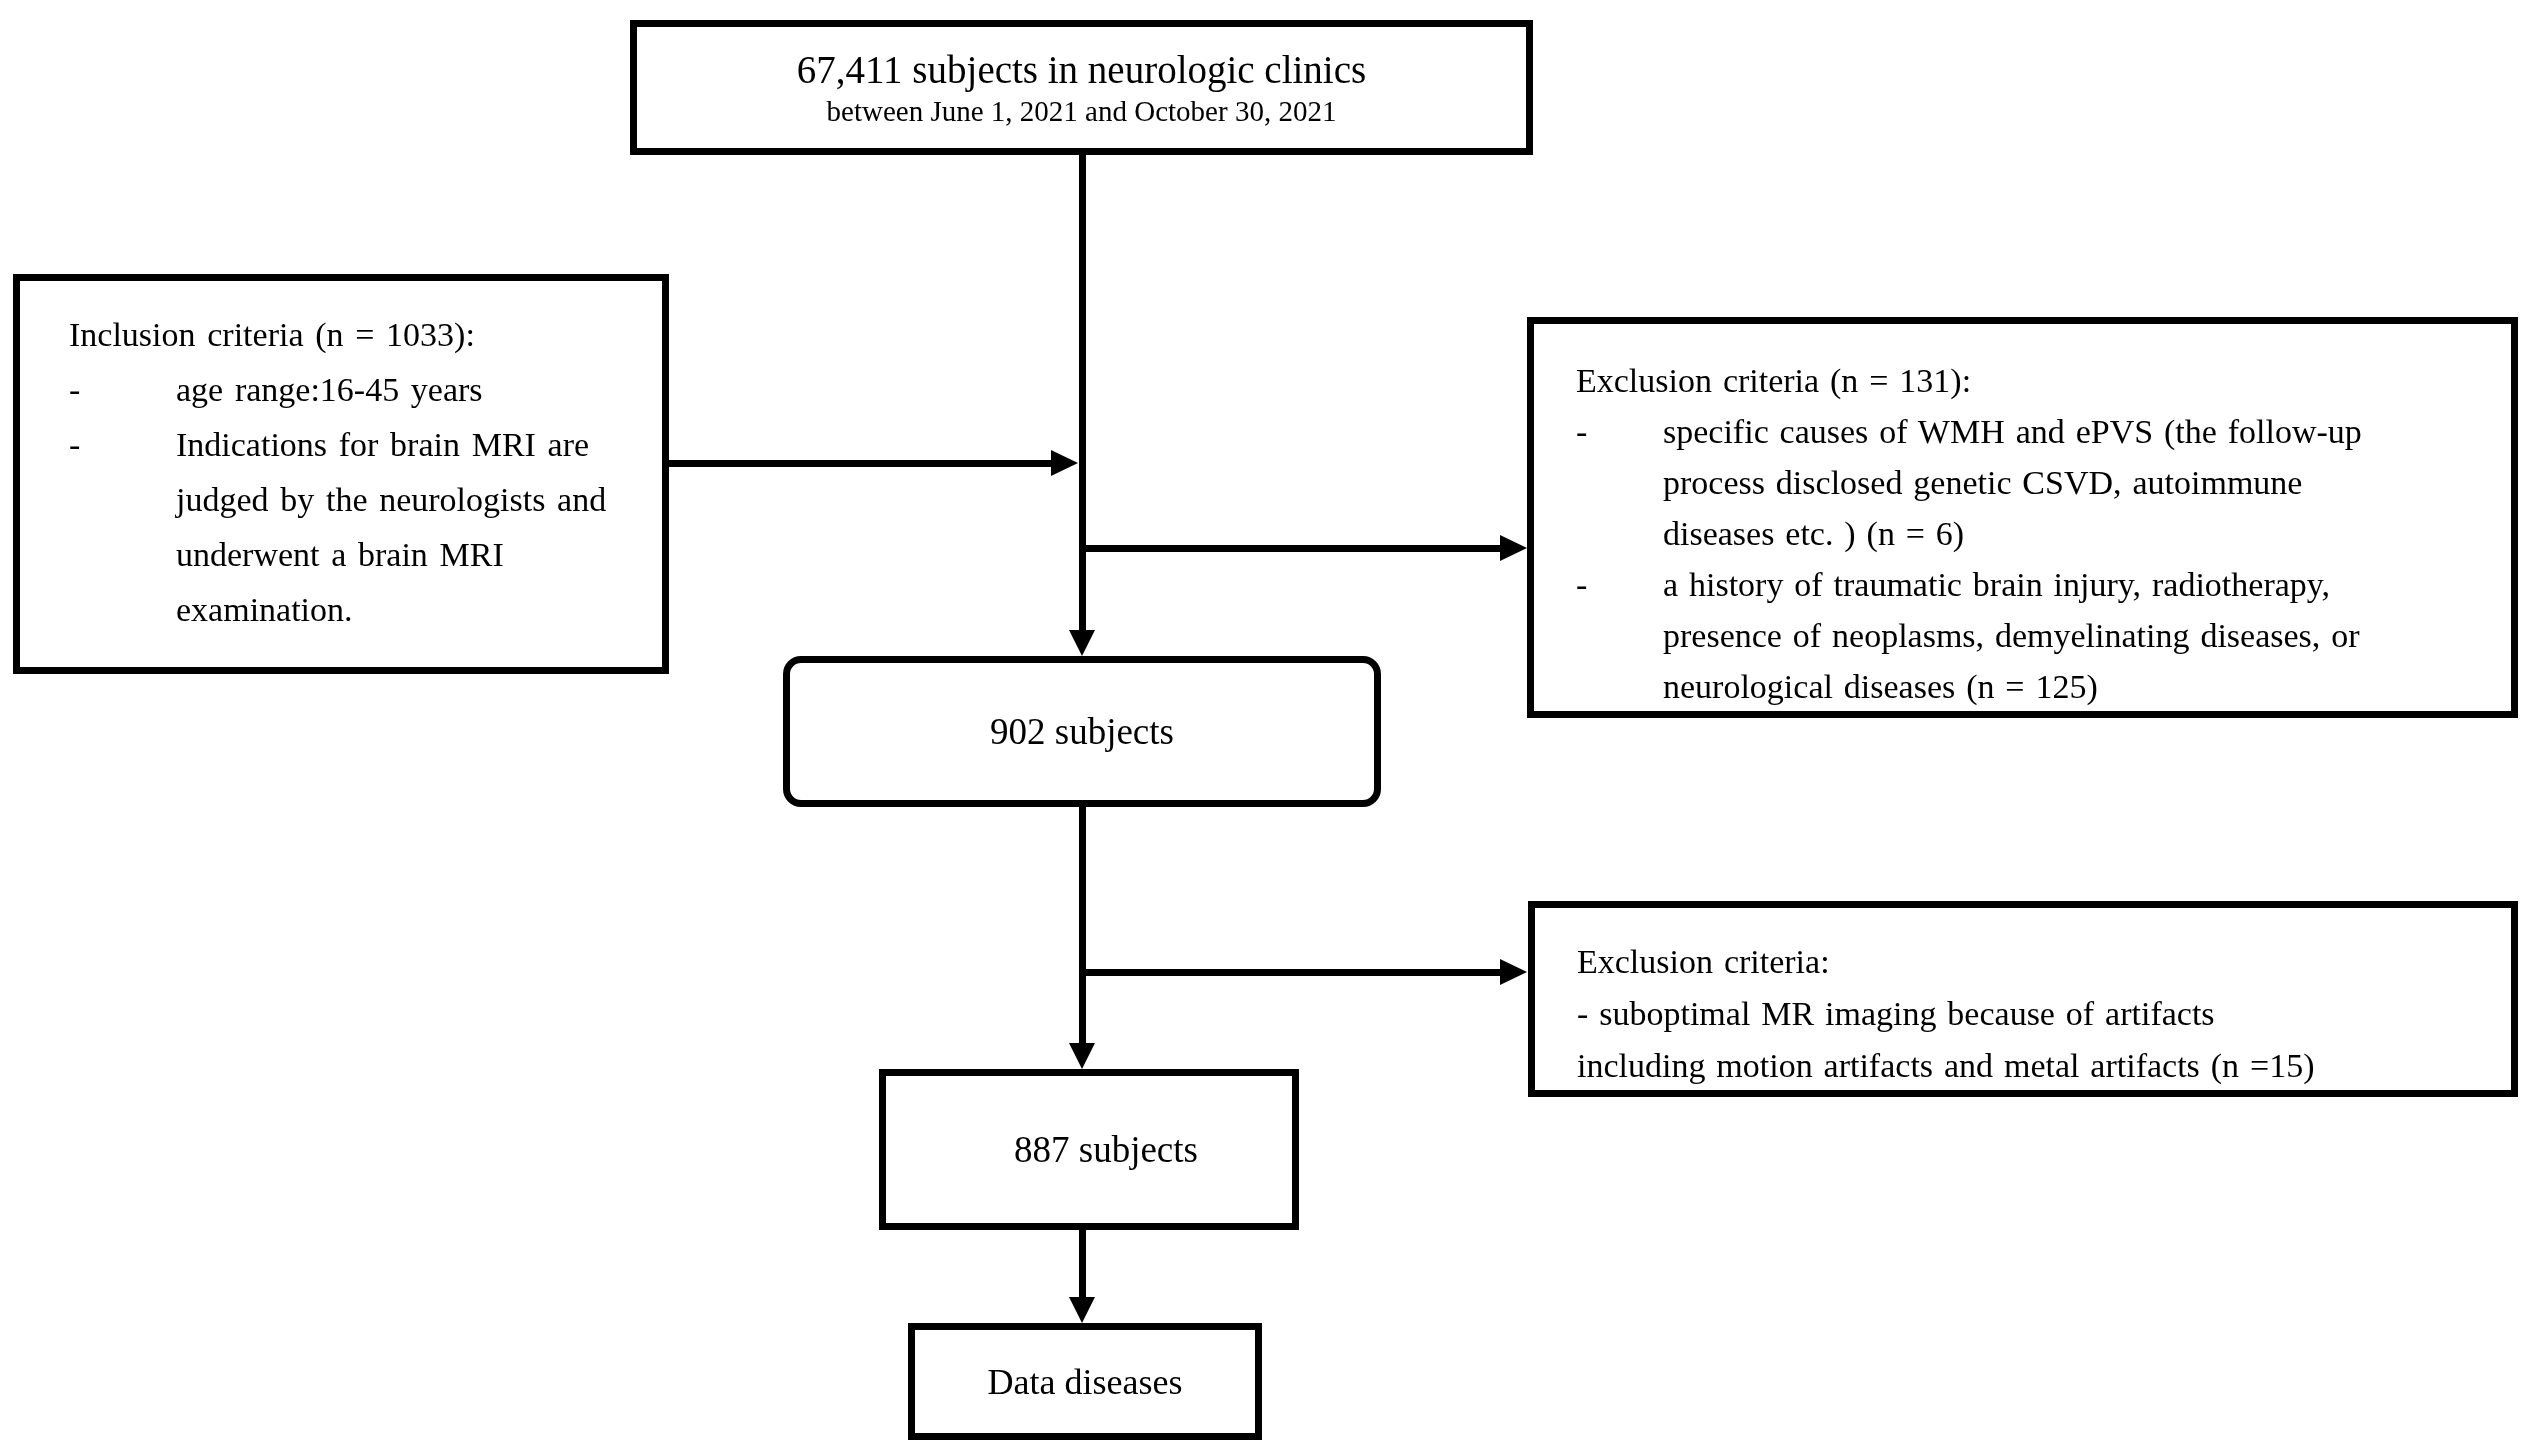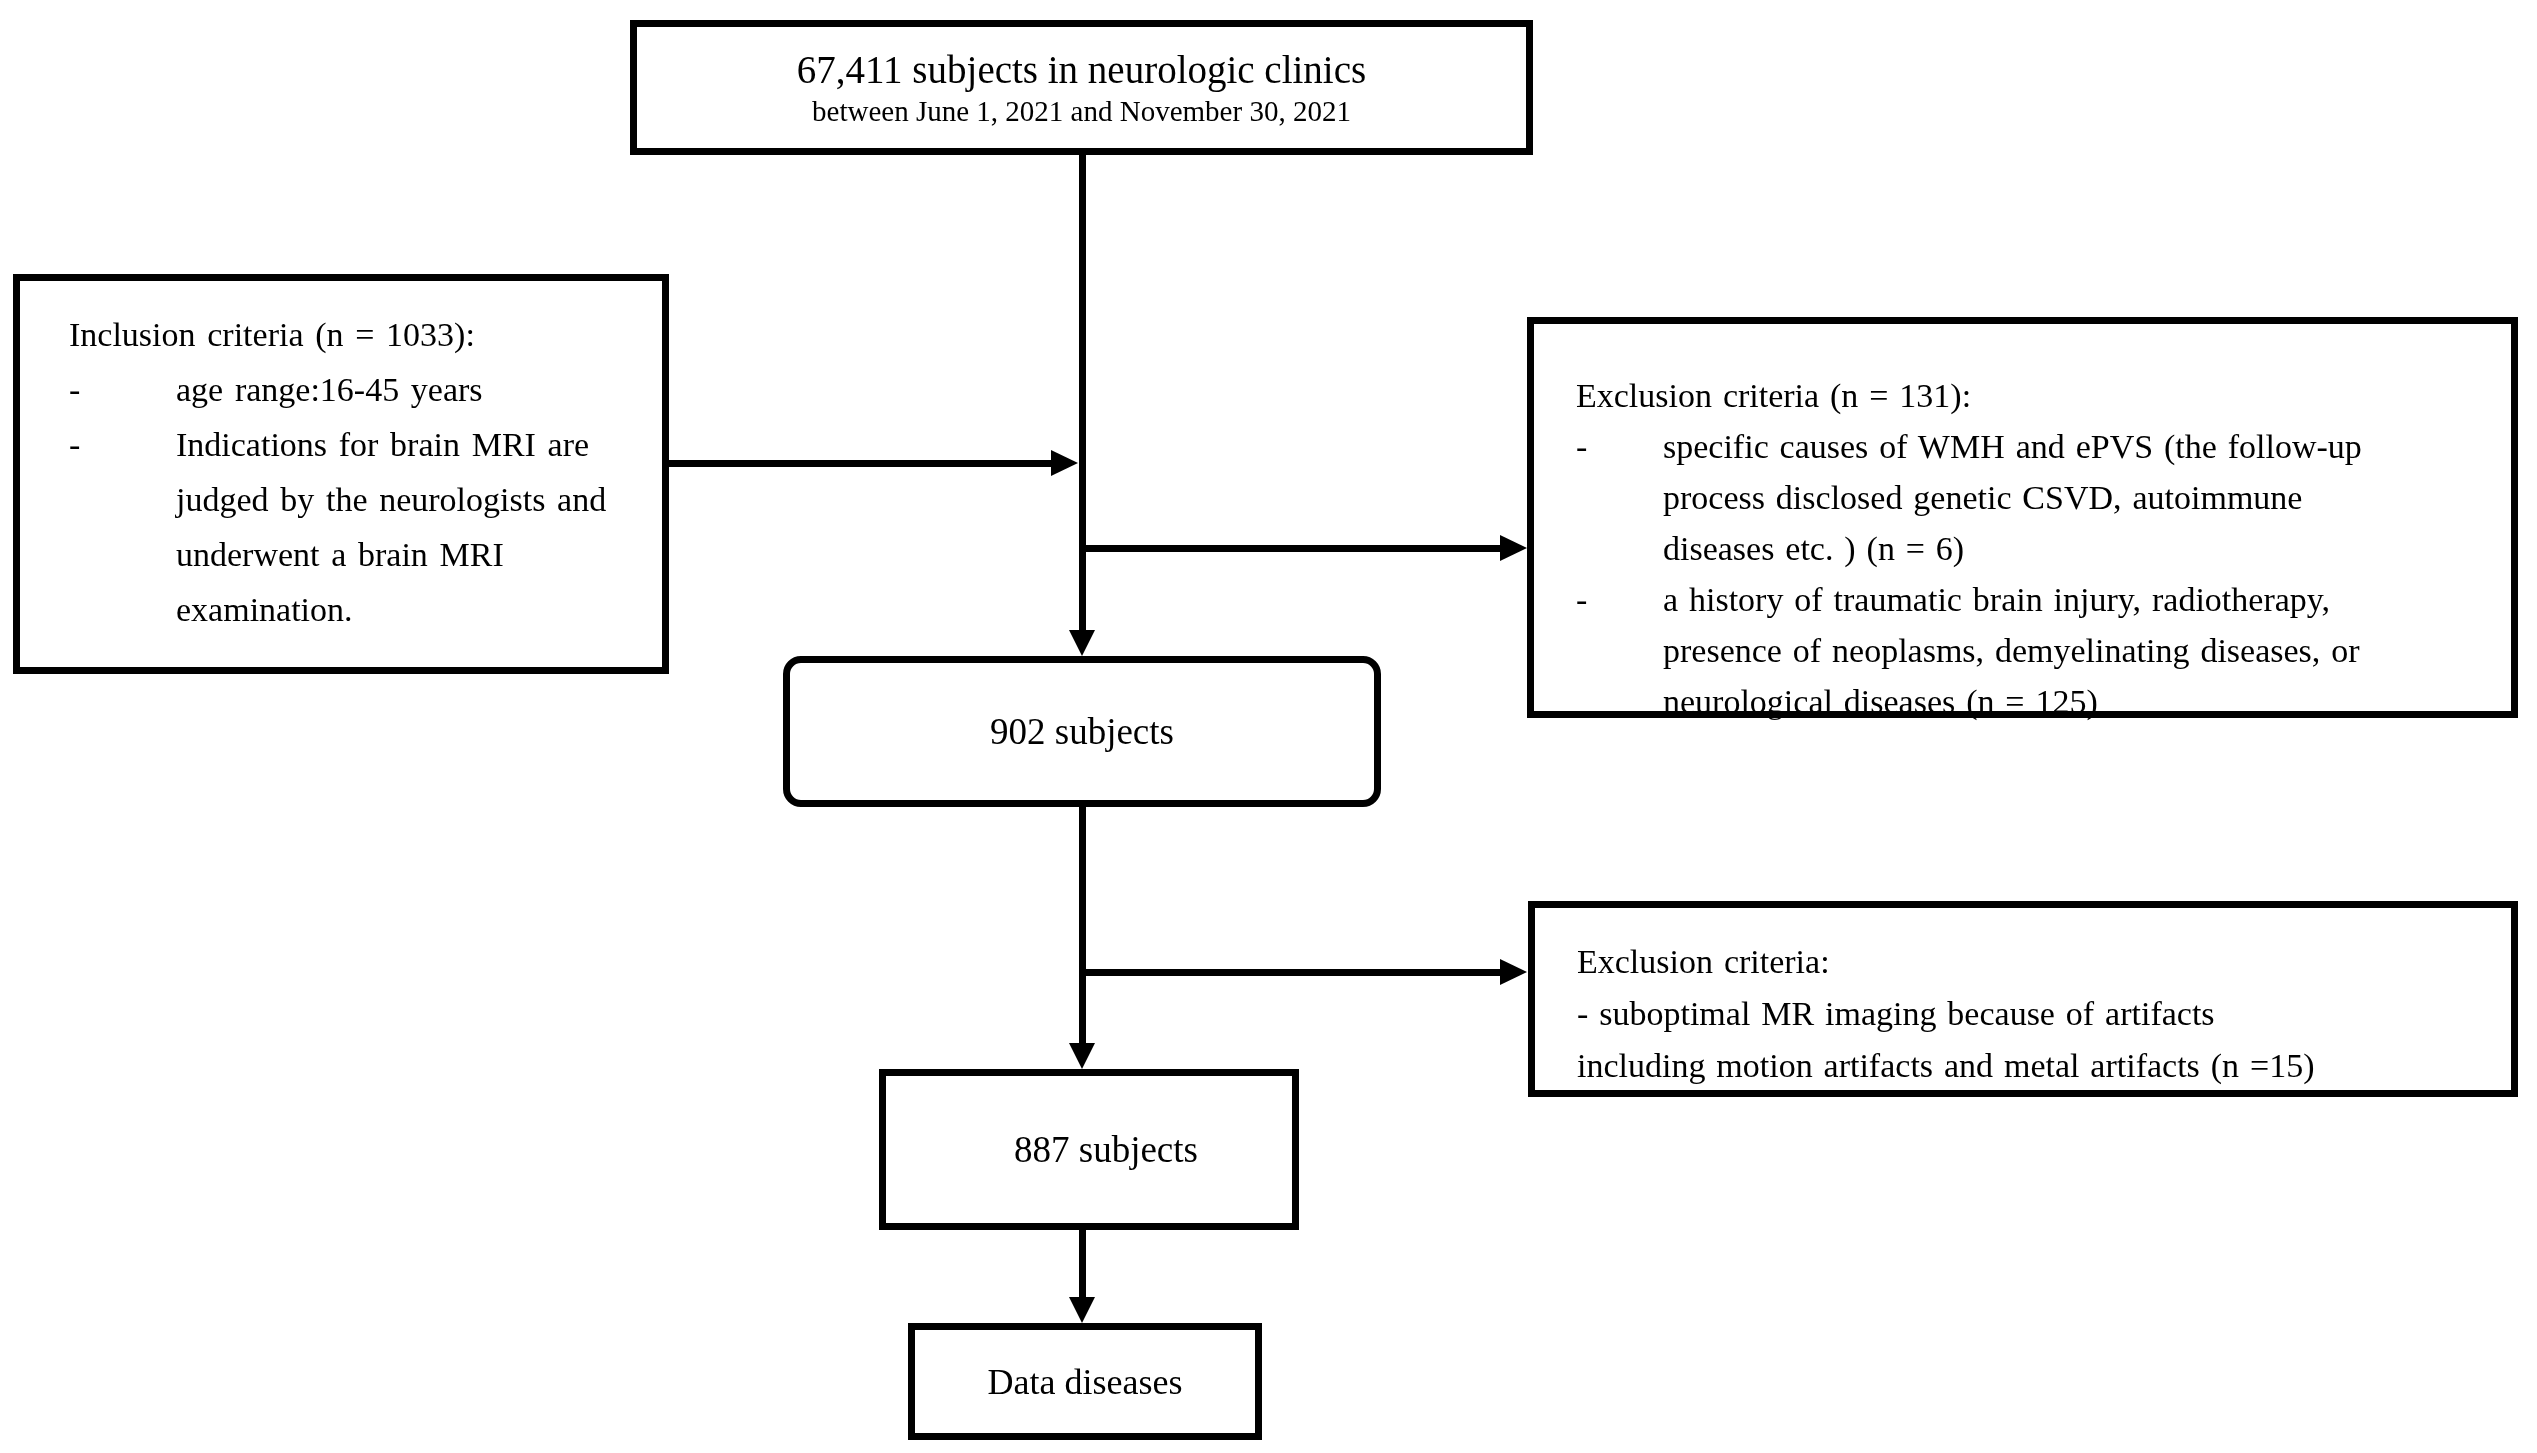"between June 1, 2021 and" div.l2 { text: November -> October }
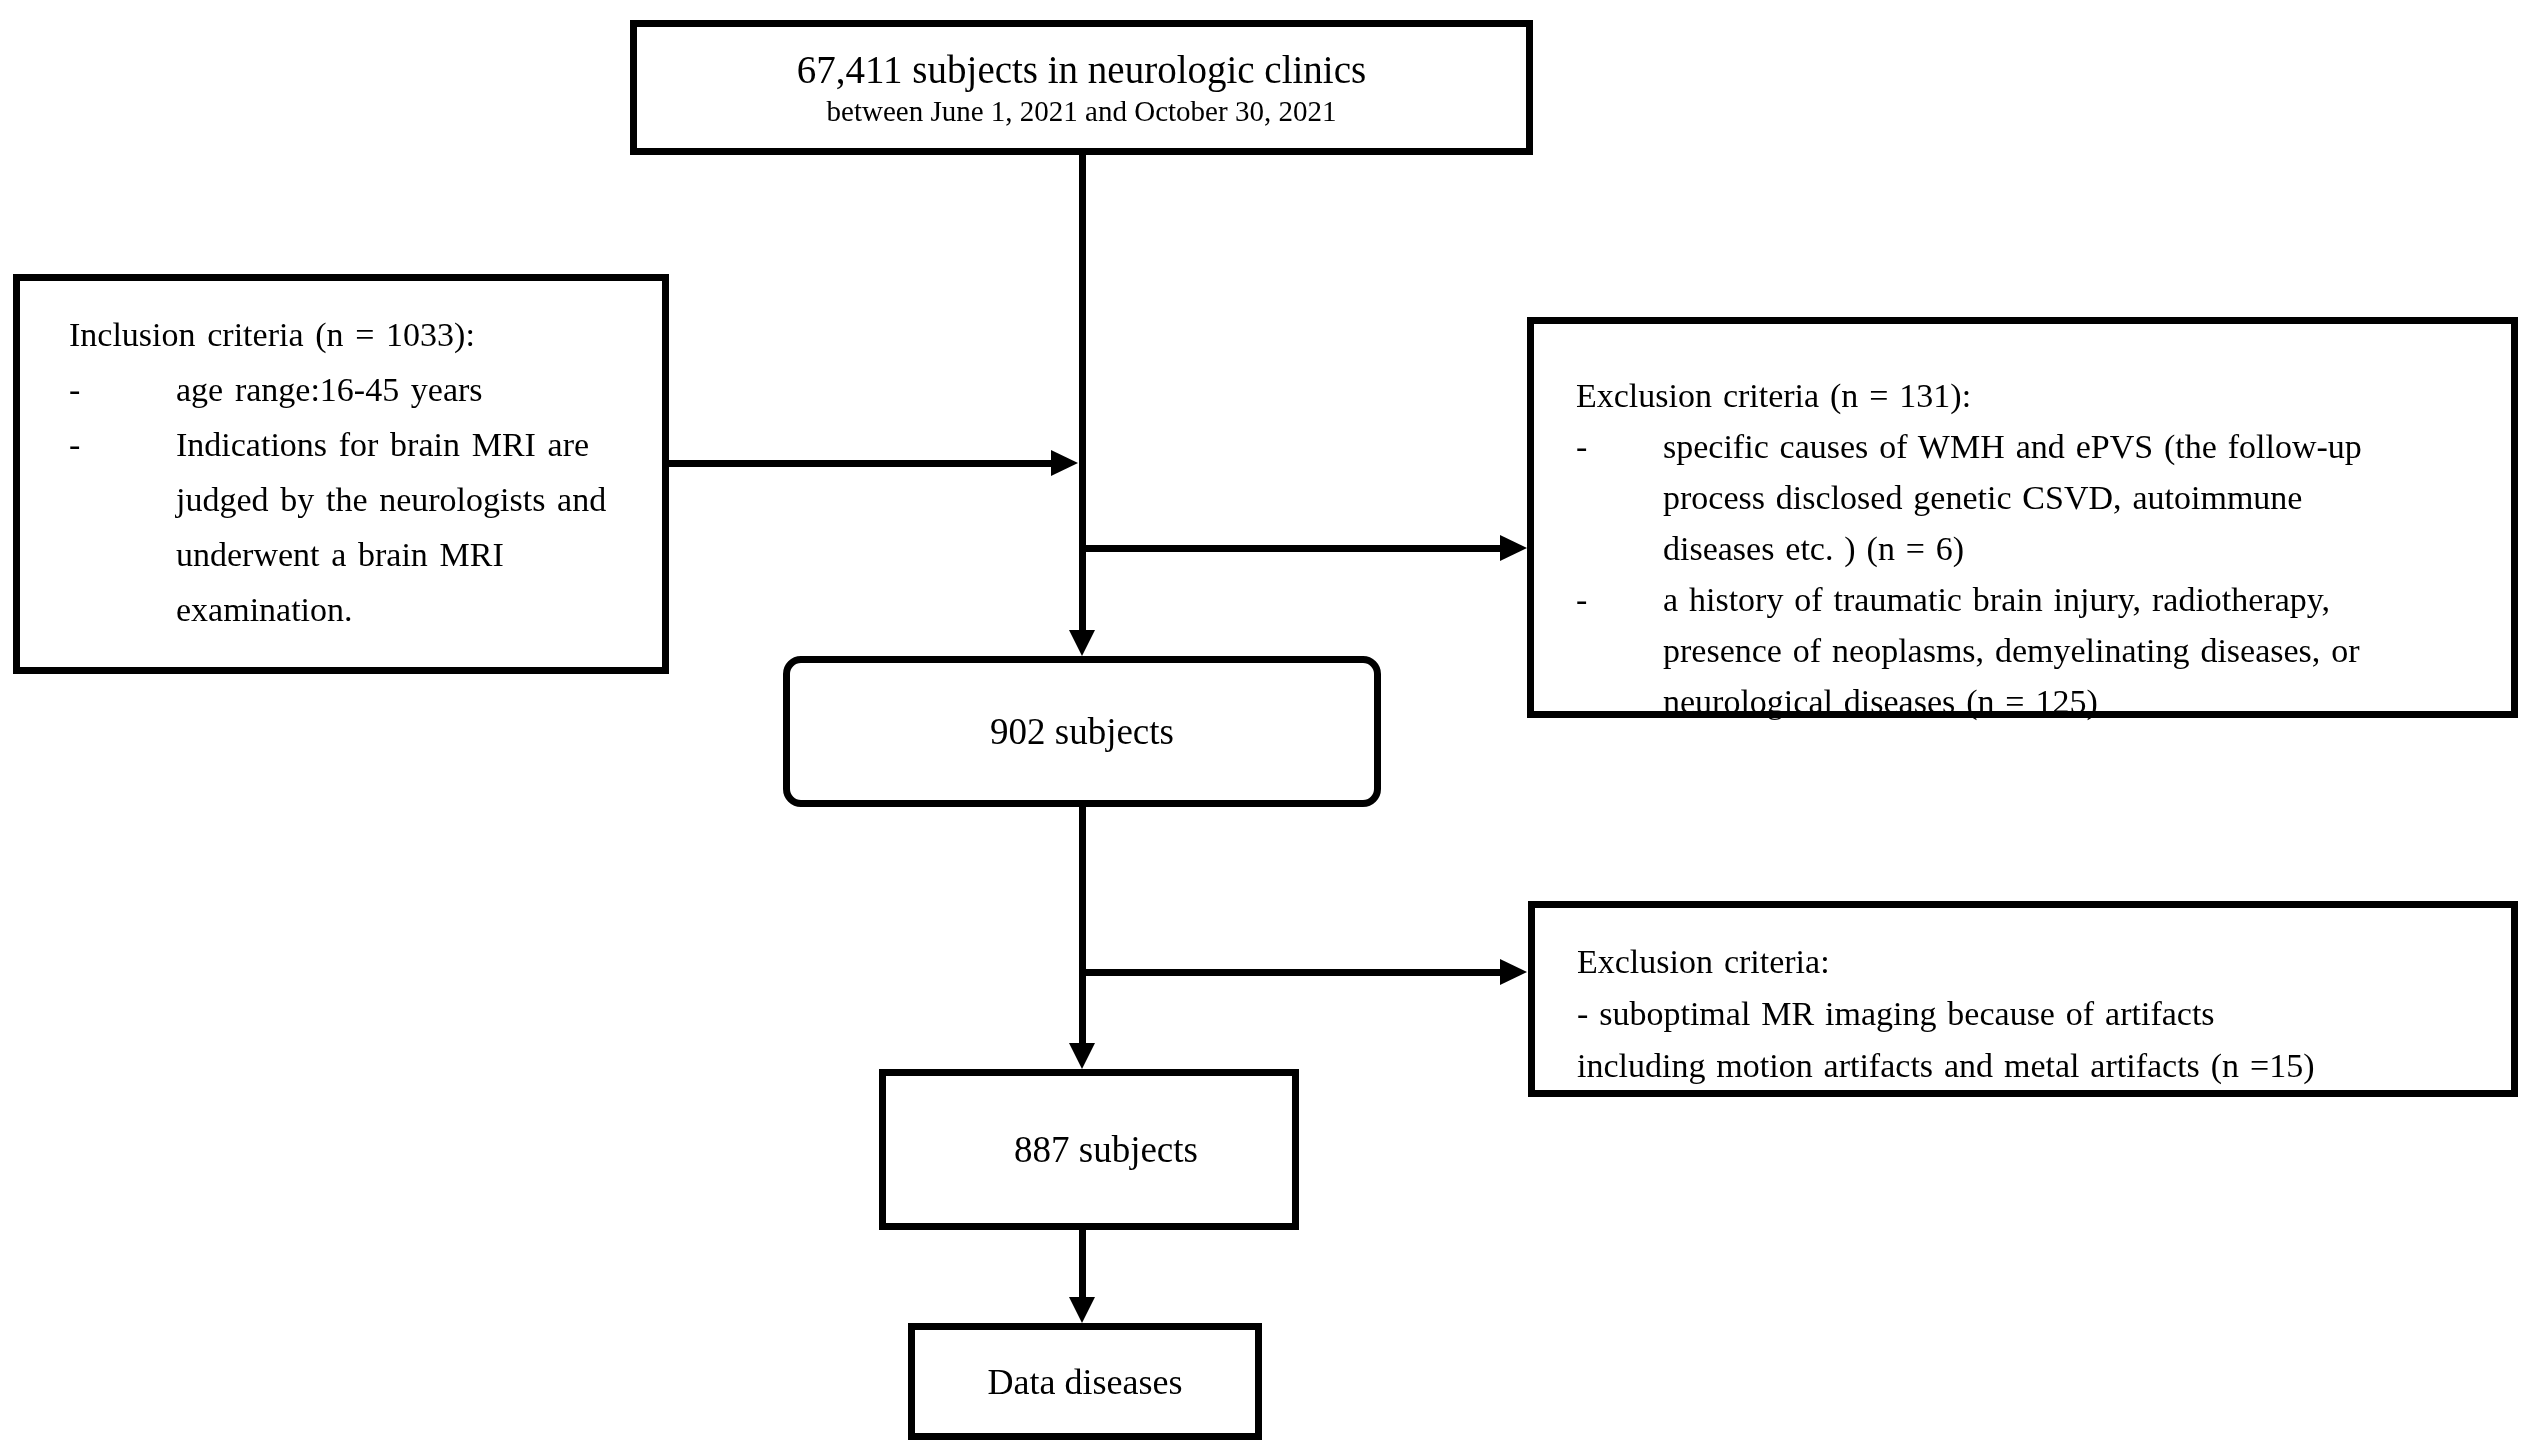"Exclusion criteria (n = 131):" .exclusion-box-1 { padding: 46px 21px 0 42px -> 31px 21px 0 42px }
